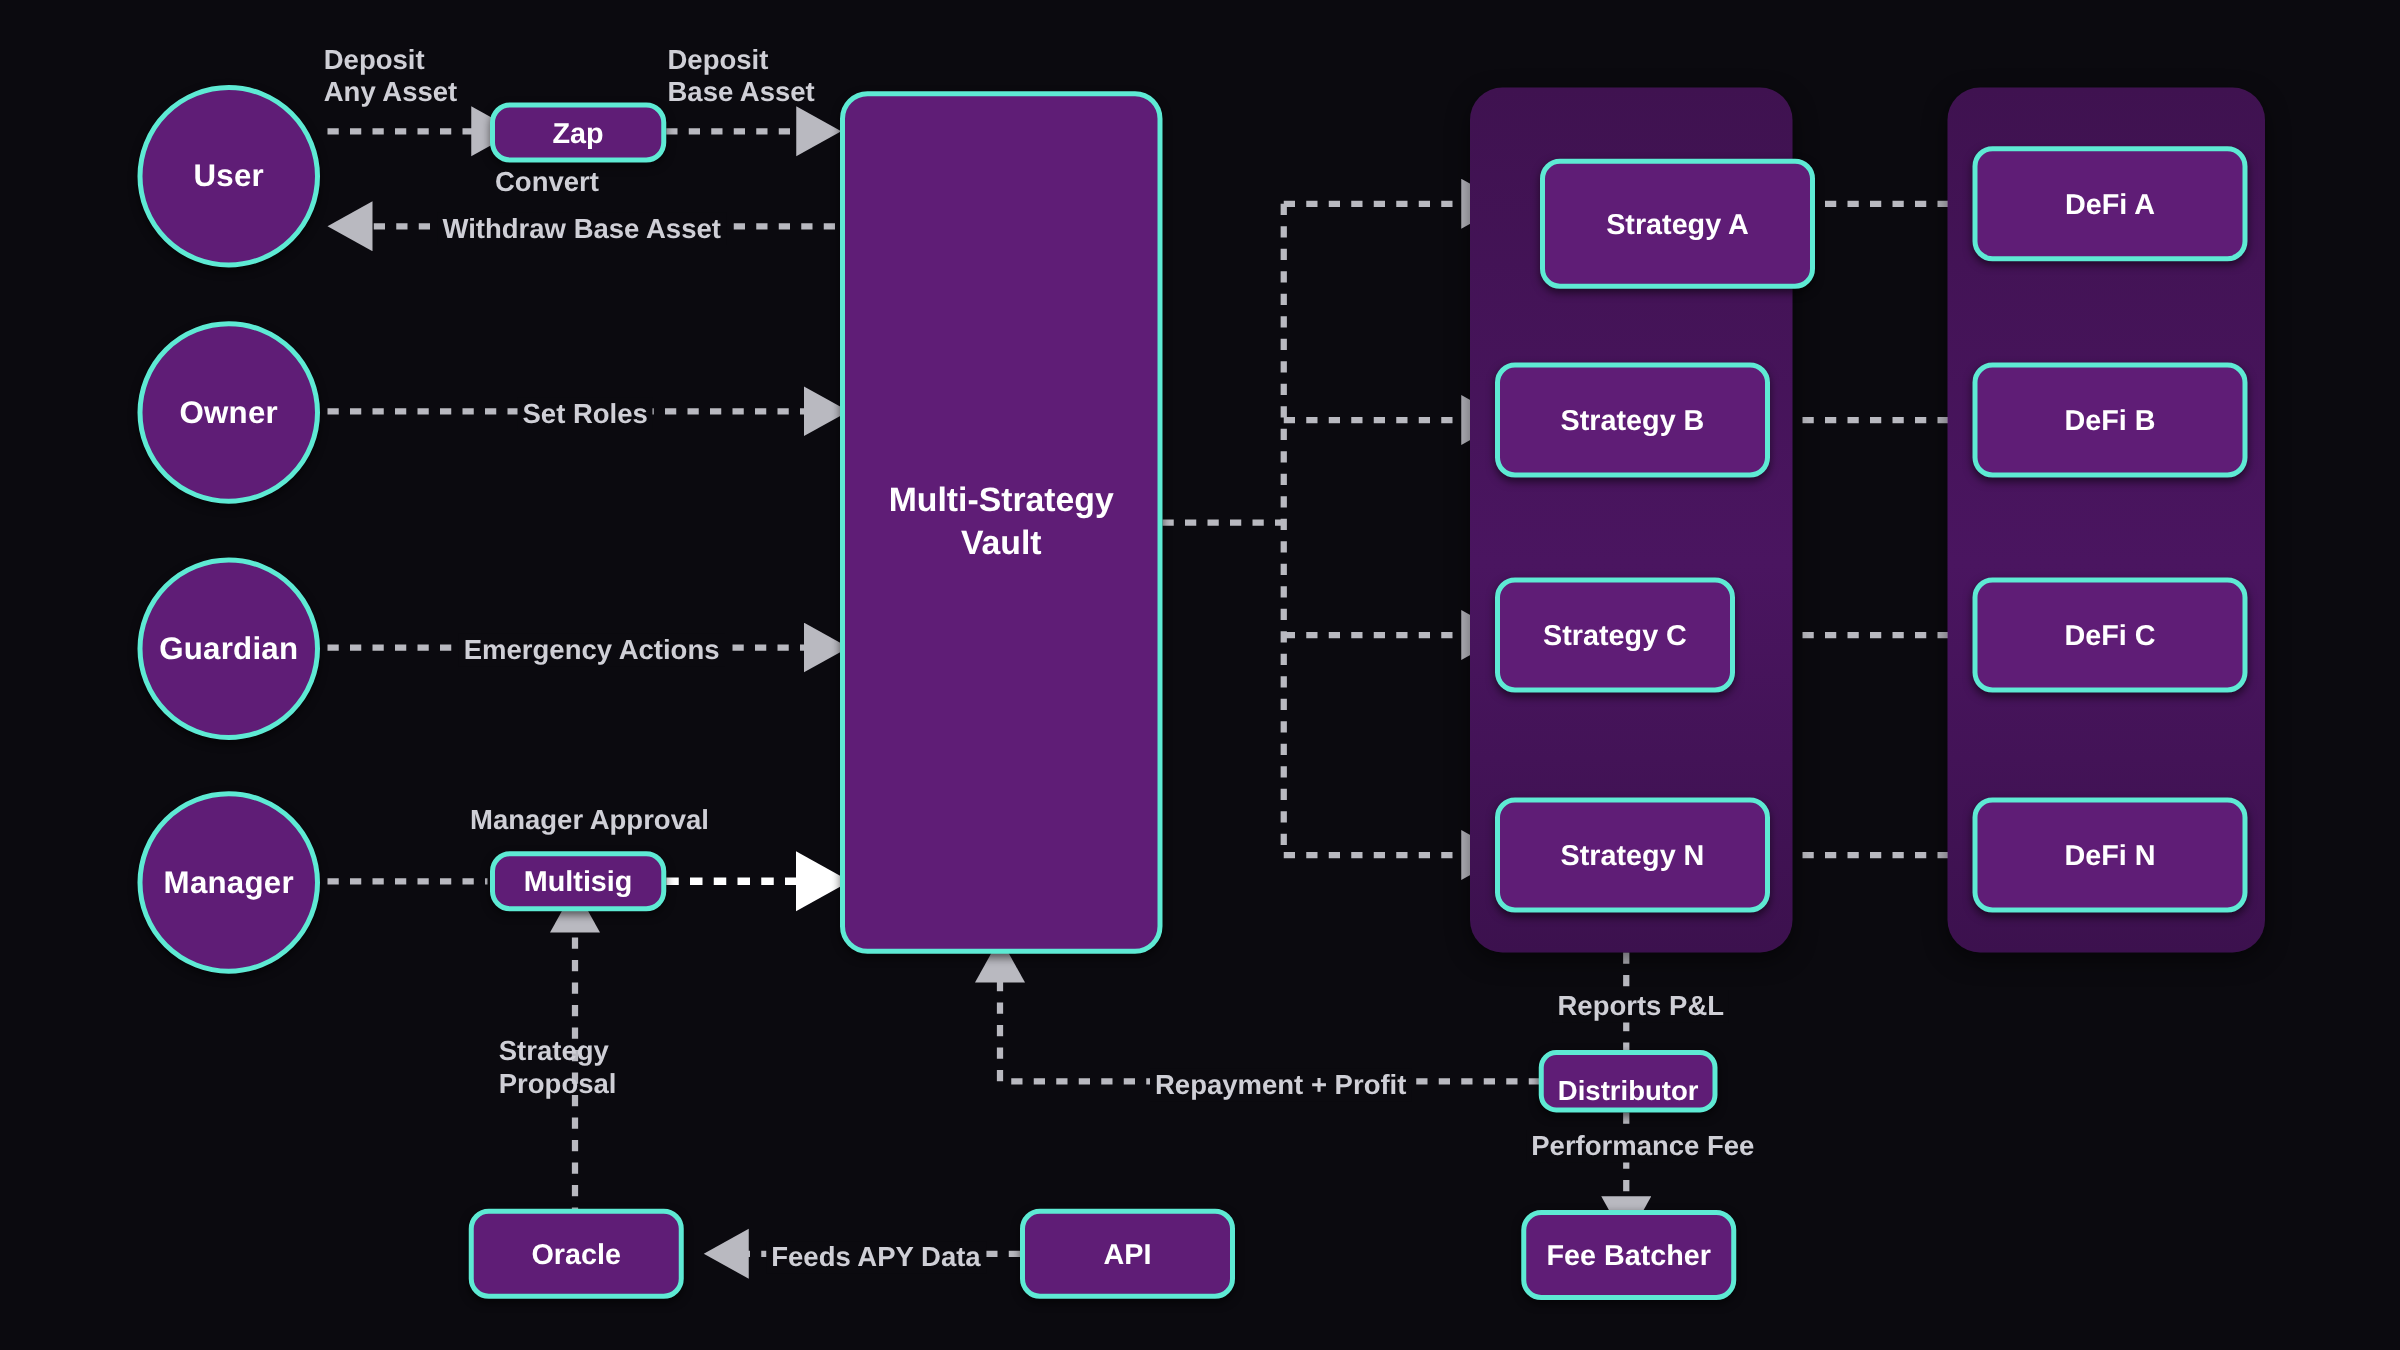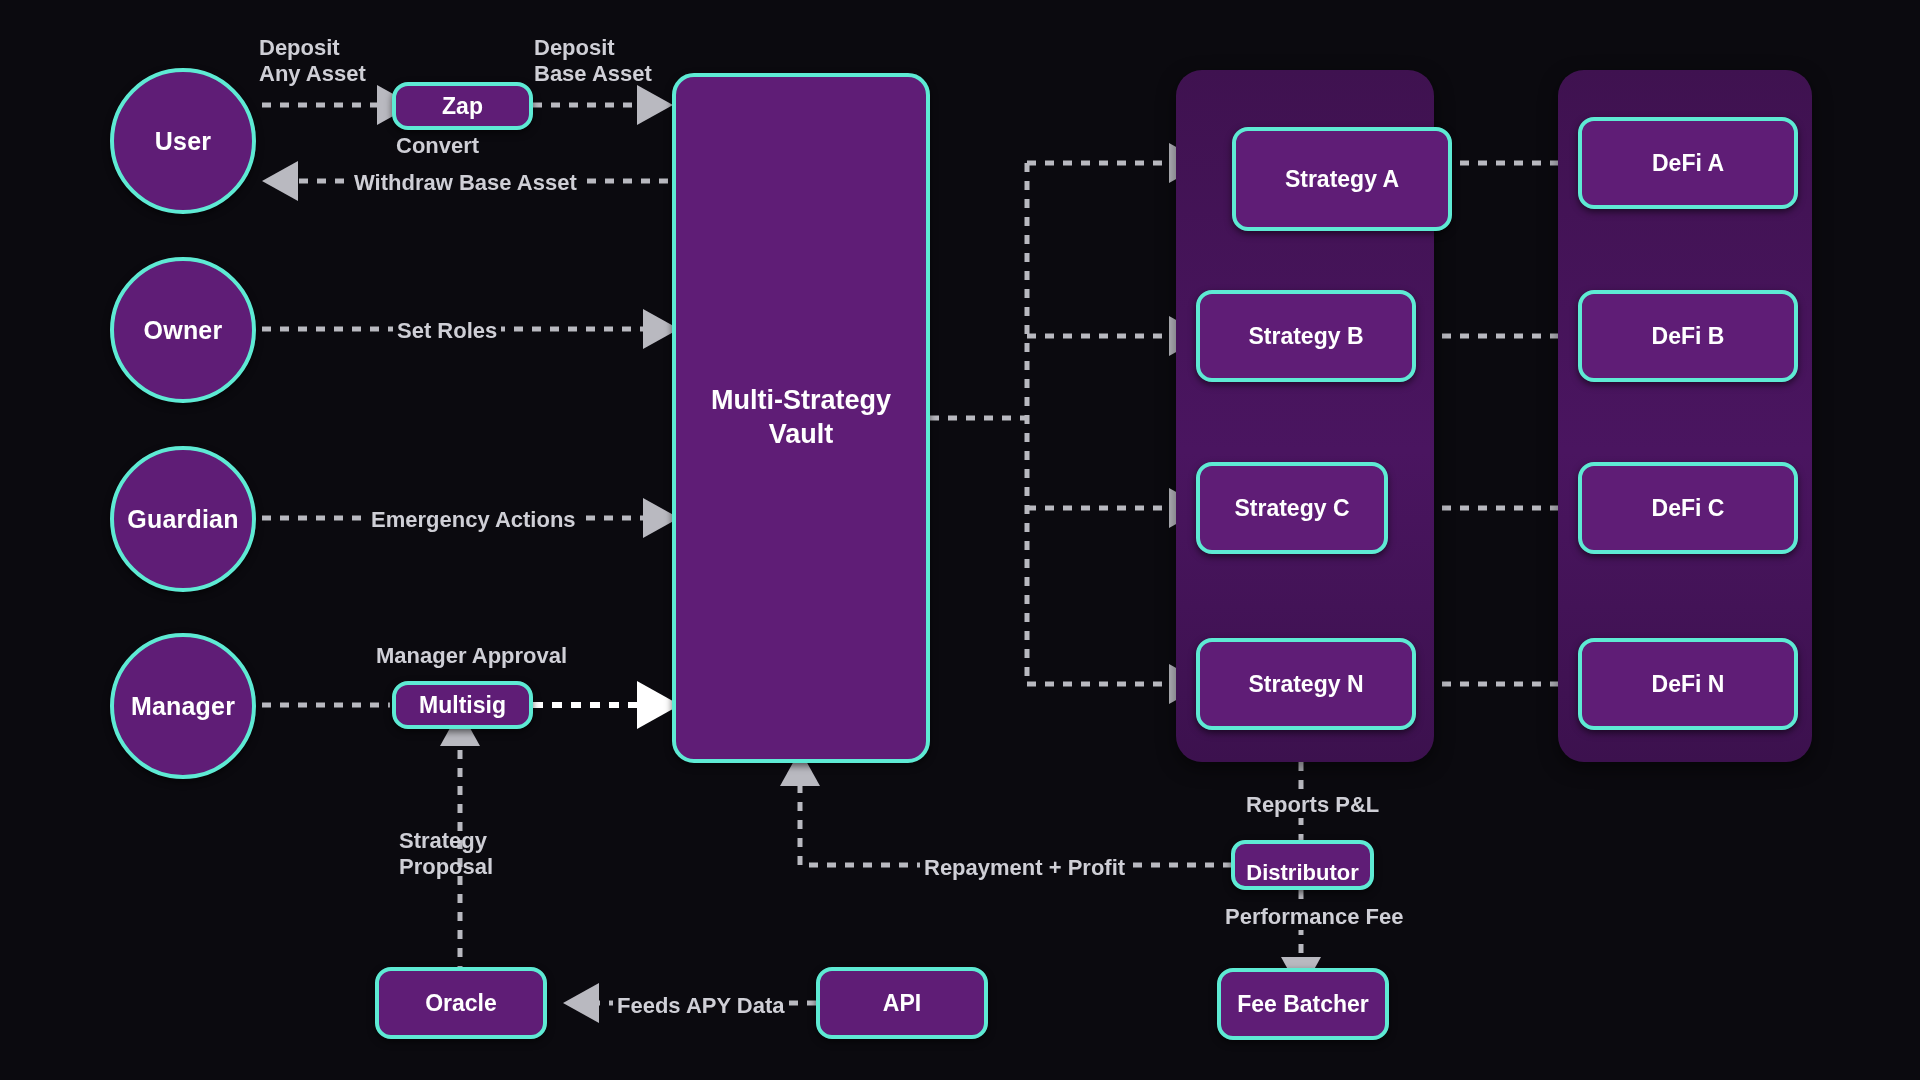"Set Roles" div.edge-label { left: 393px -> 414px }
